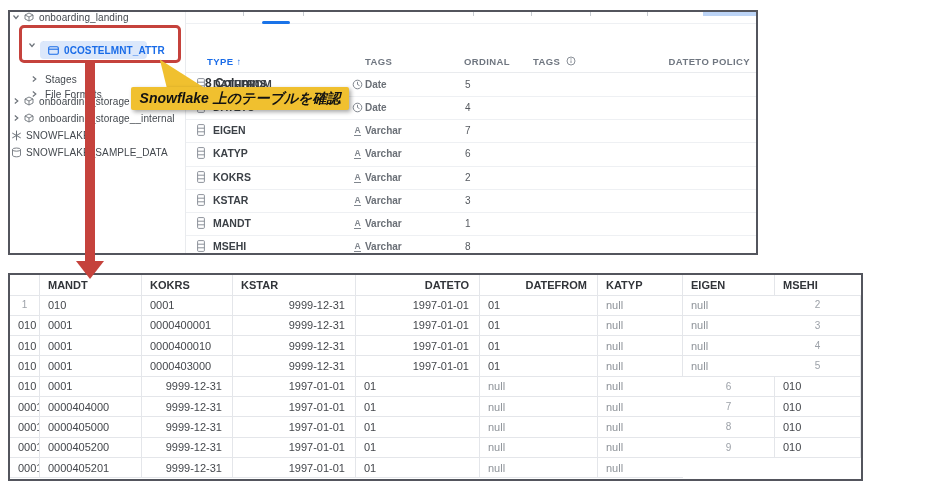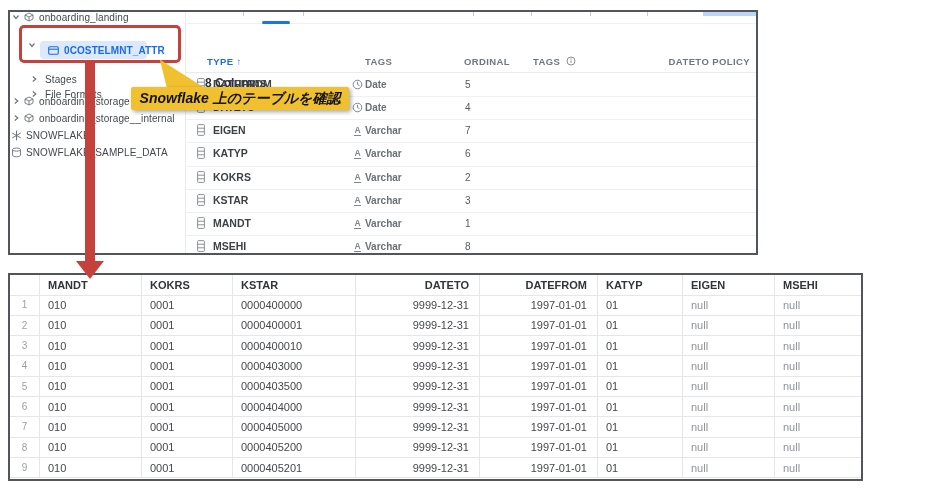"0000400000" div.gcell { html: <div>0000400000</div> -> none }
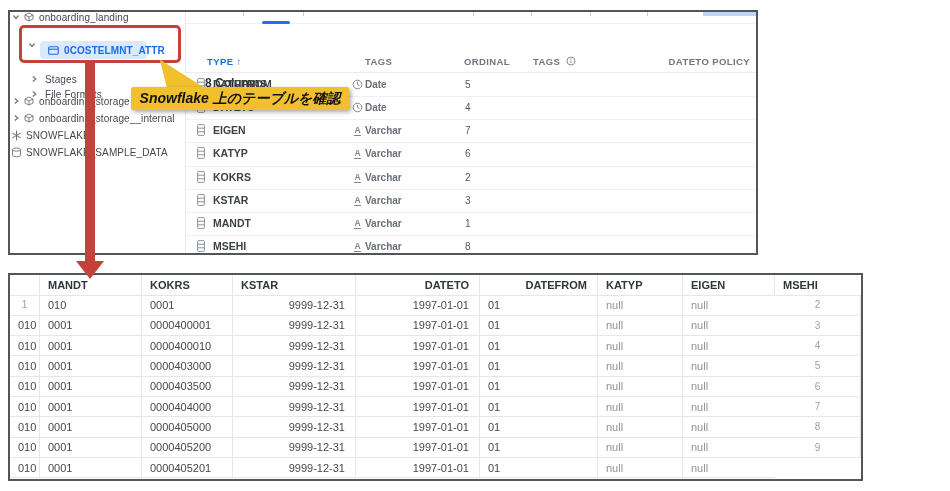"0000403500" div.gcell { html: <div>0000403500</div> -> none }
